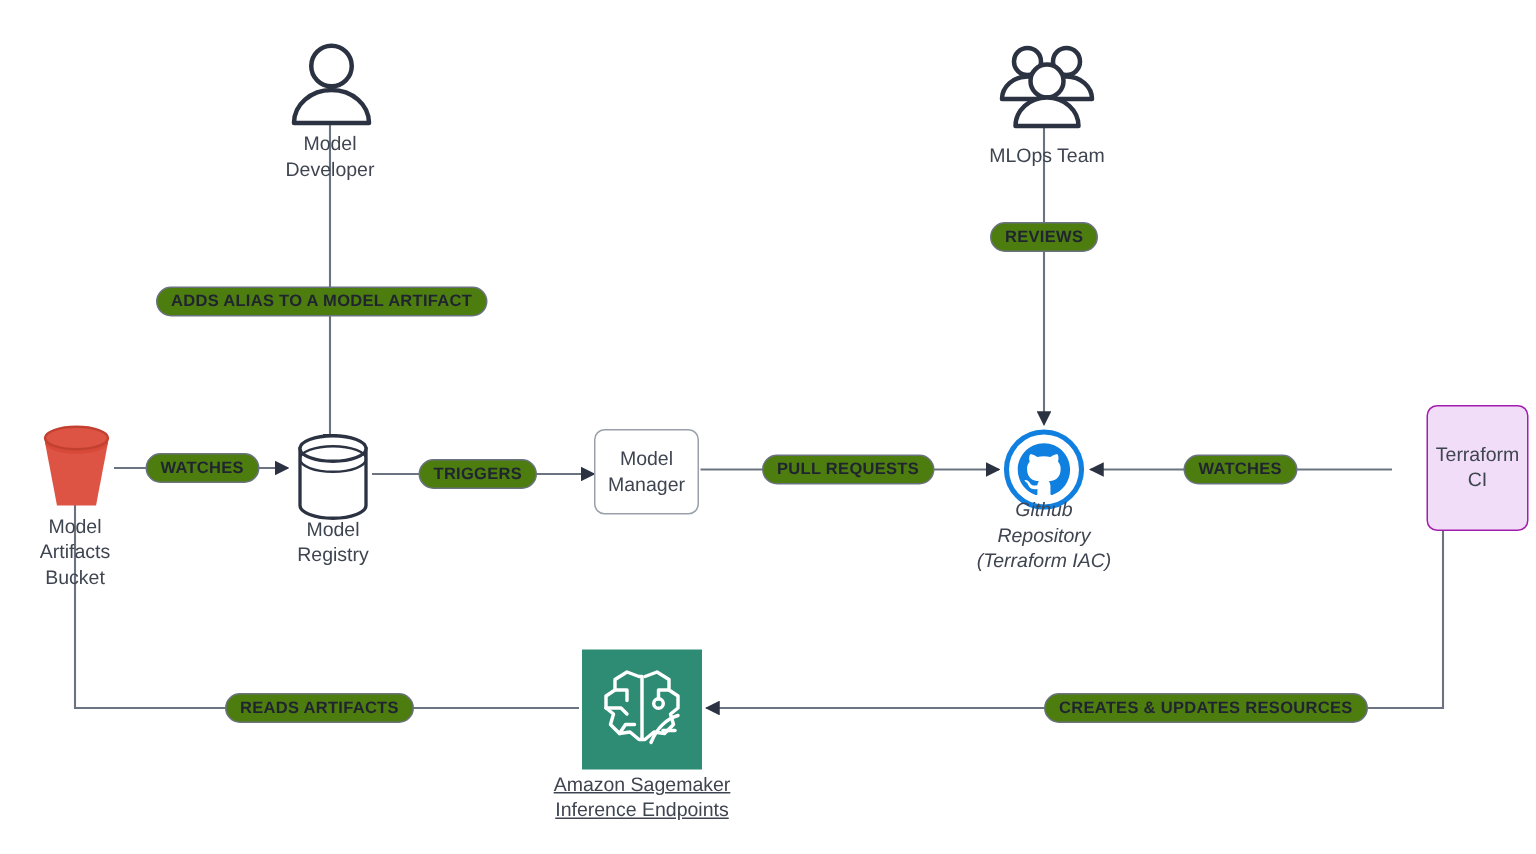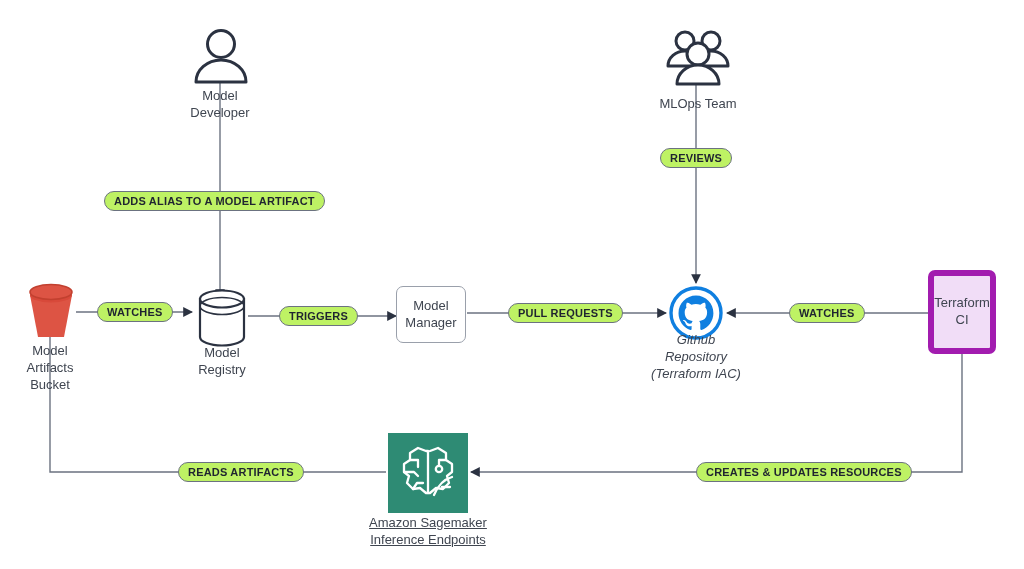"REVIEWS" .pill { background: #bef264 -> #4d7c0f }
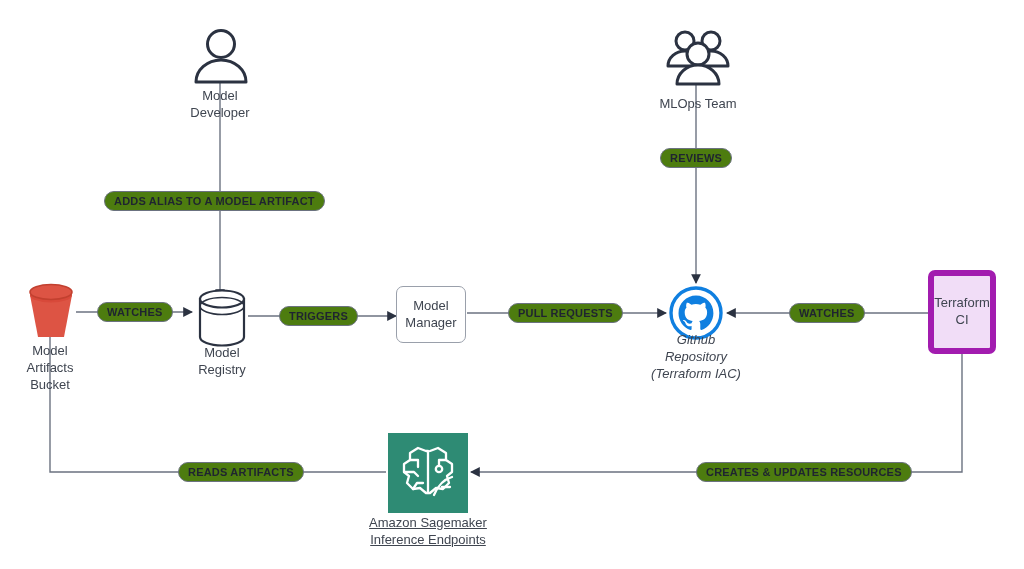"Terraform" .box-purple { border: 6px solid #a21caf -> 1px solid #a21caf; margin-left: none -> 23px }
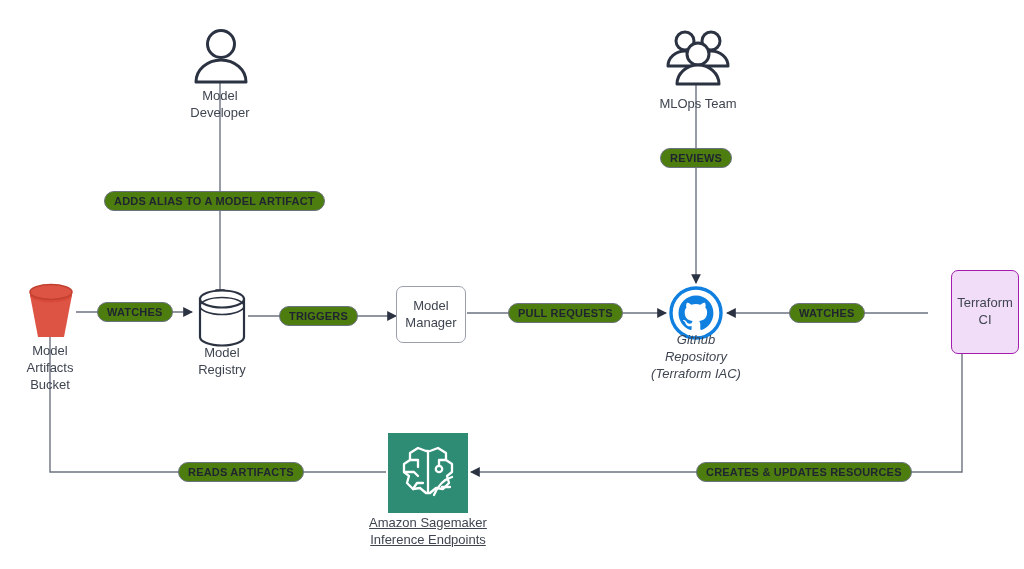"READS ARTIFACTS" div.pill { margin-left: 28px -> none }
